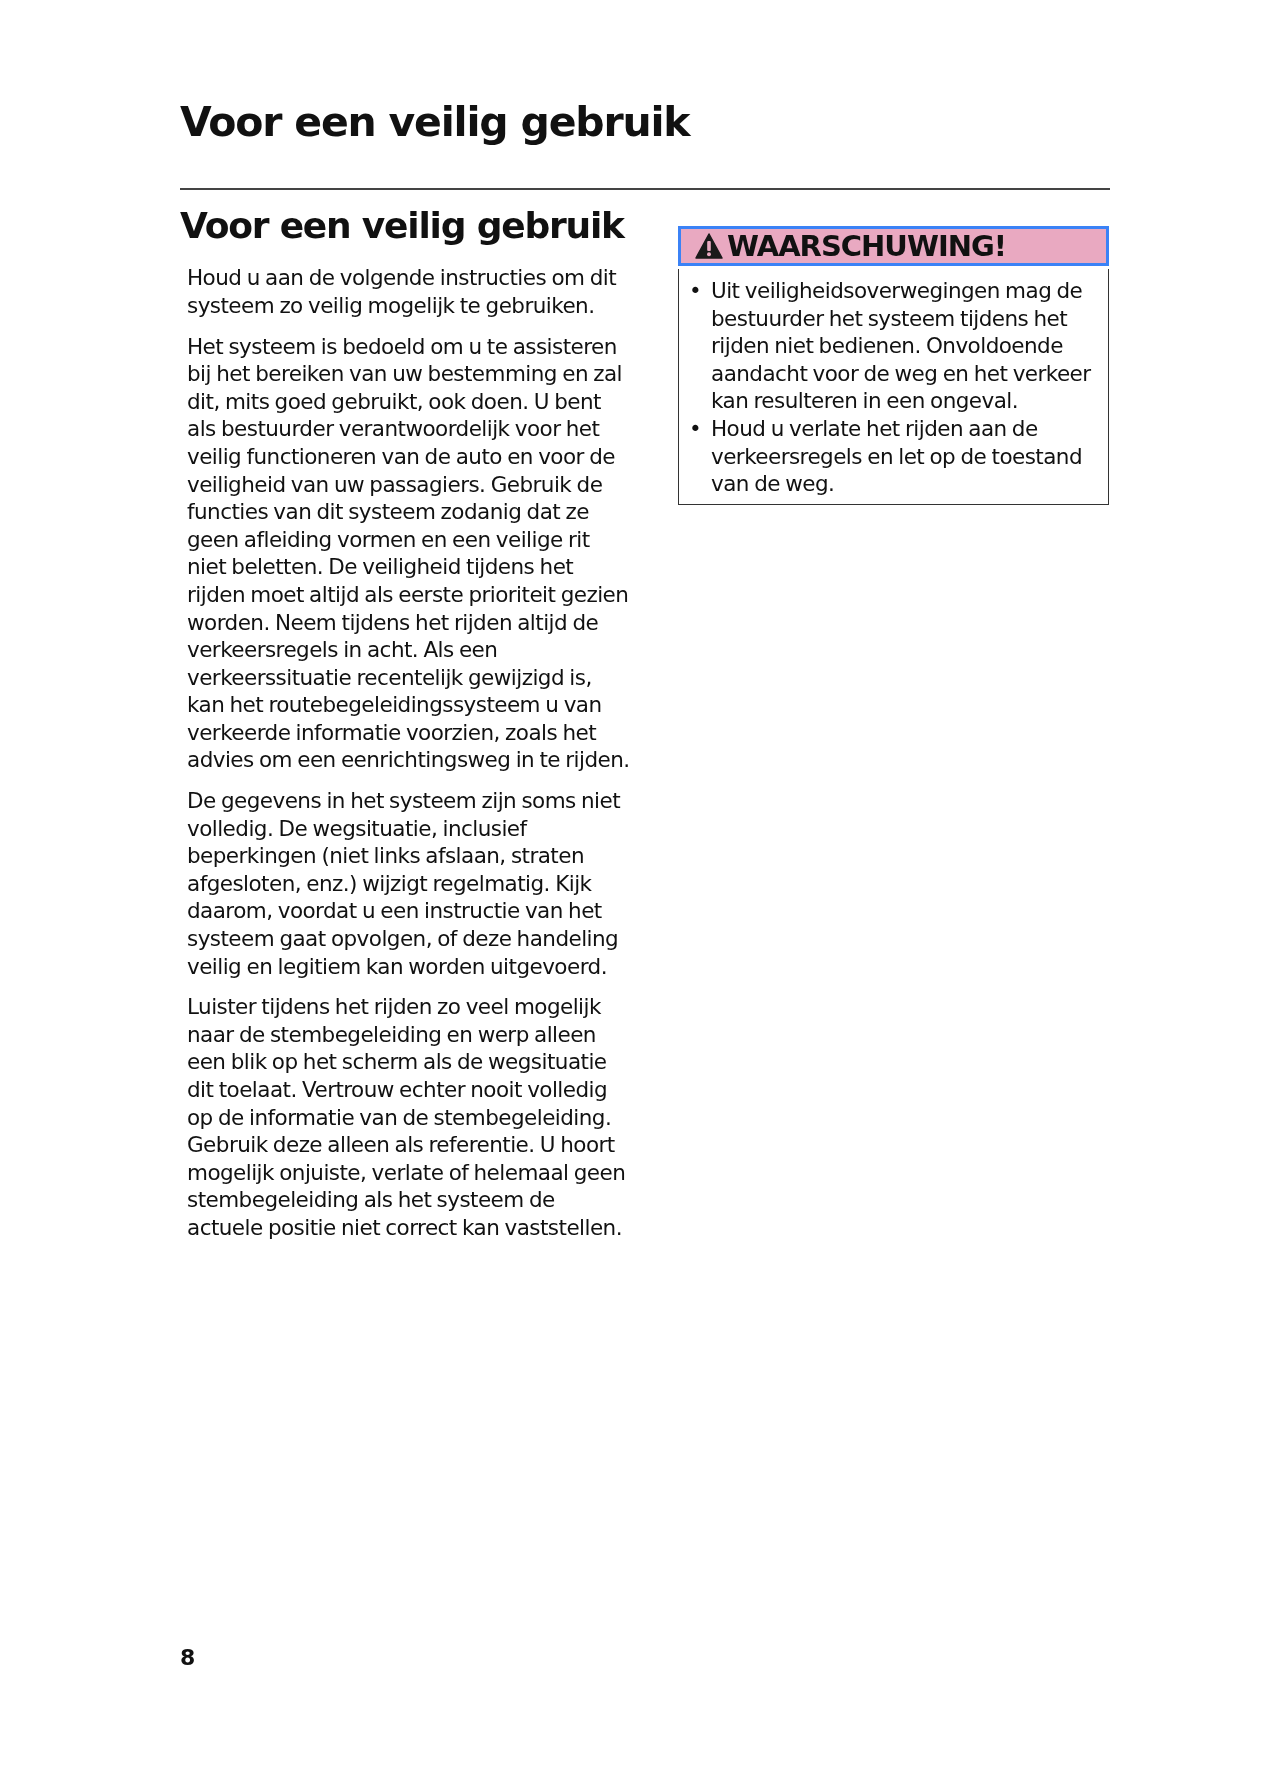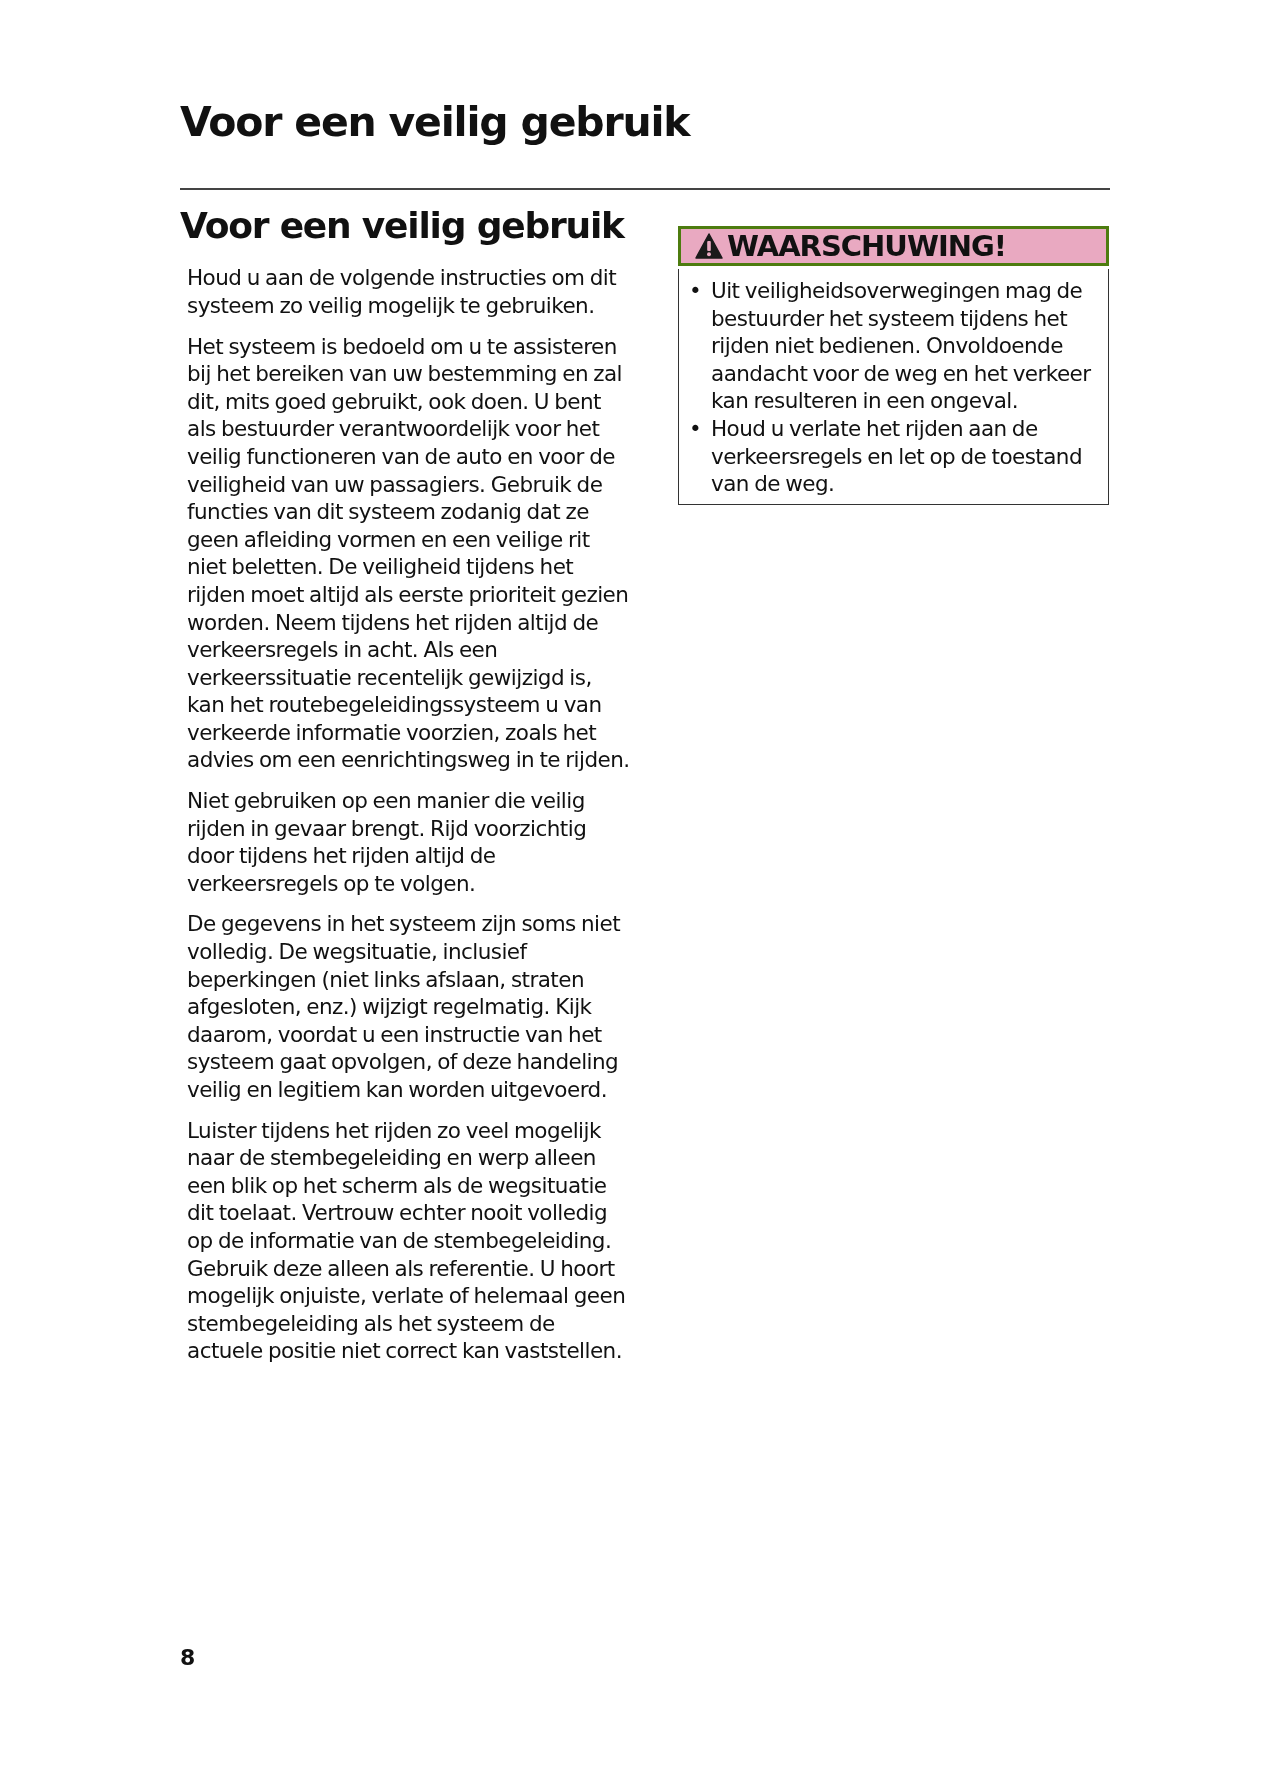"WAARSCHUWING!" .warning-header { border: 3px solid #4d7c0f -> 3px solid #3b82f6 }
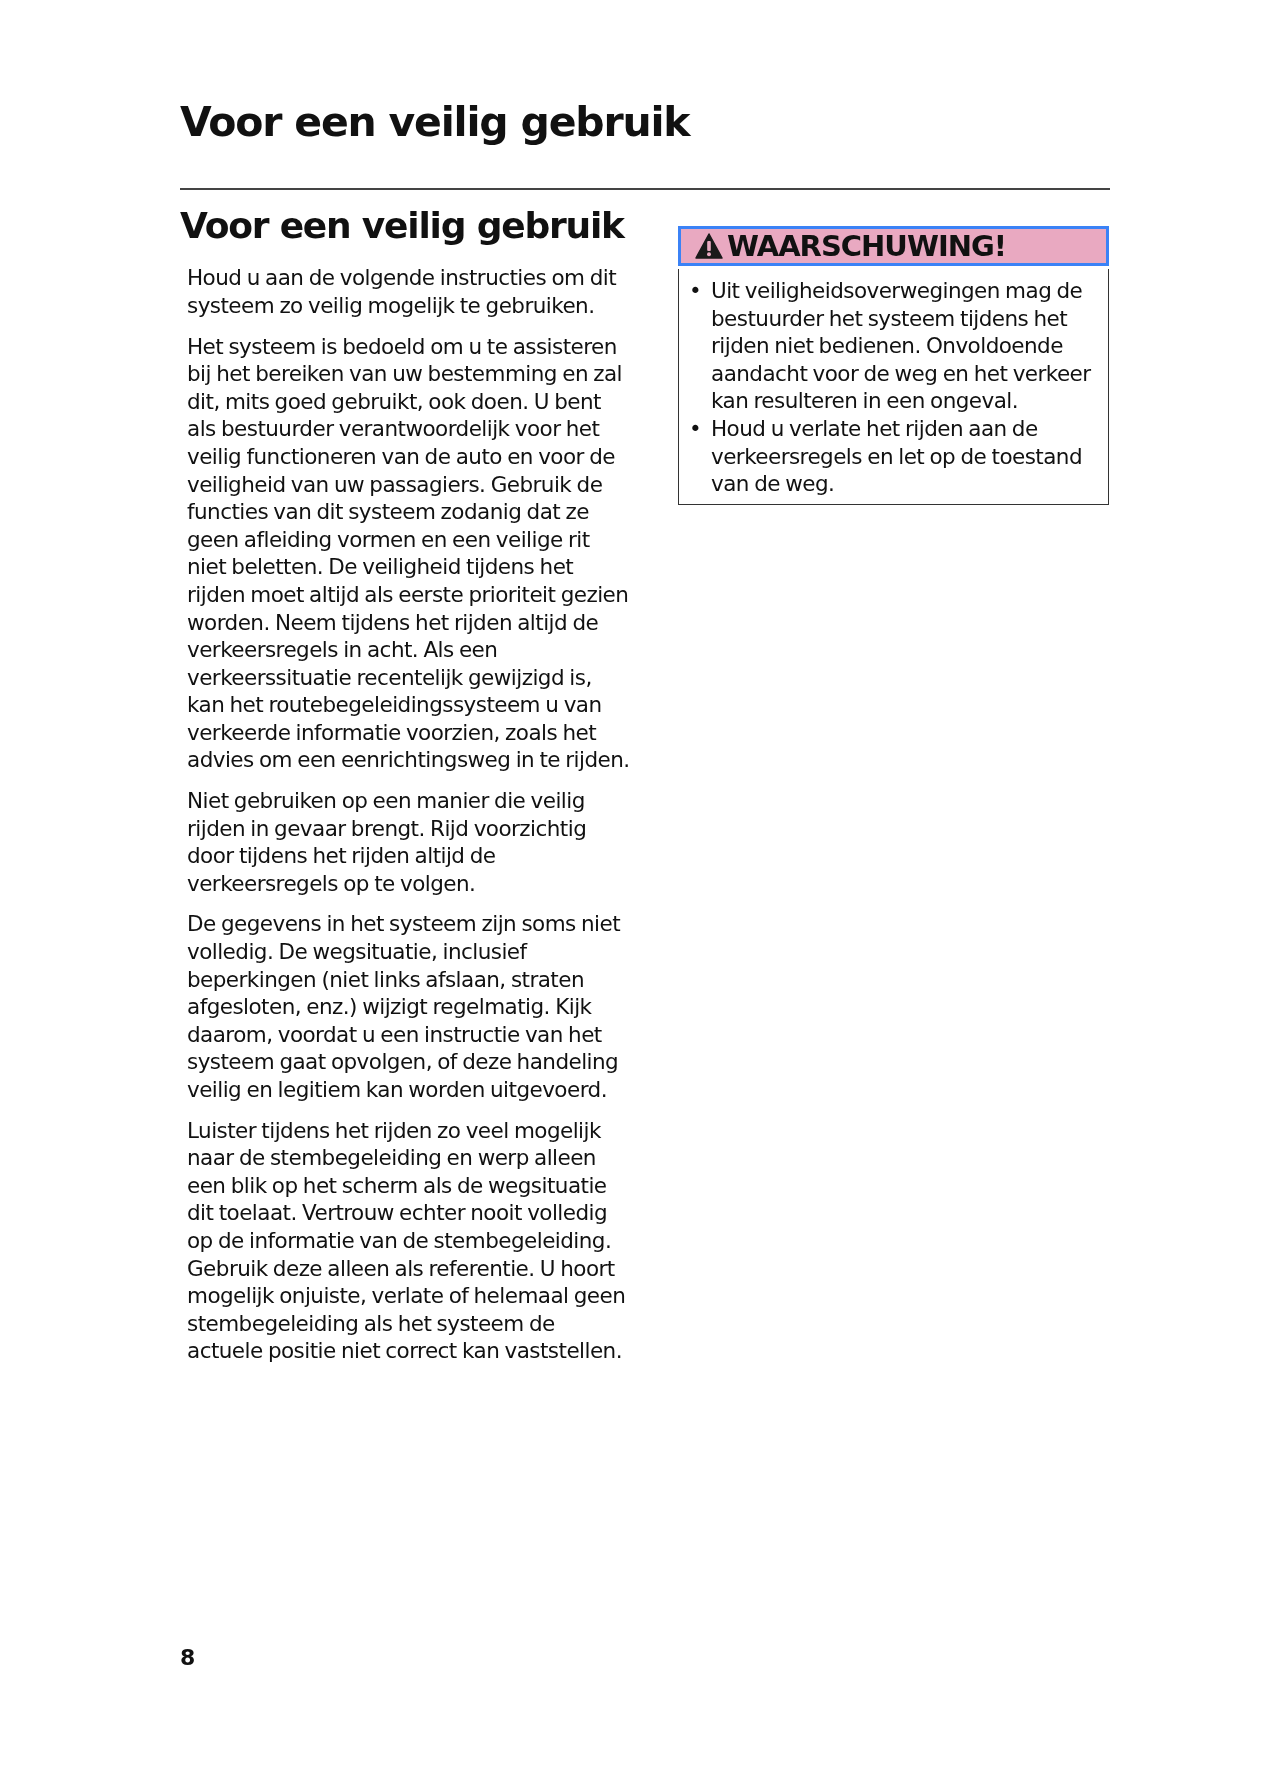"Niet gebruiken op een manier" p.para { html: <p>Niet gebruiken op een manier die veilig rijden in gevaar brengt. Rijd voorzichtig door tijdens het rijden altijd de verkeersregels op te volgen.</p> -> none }
